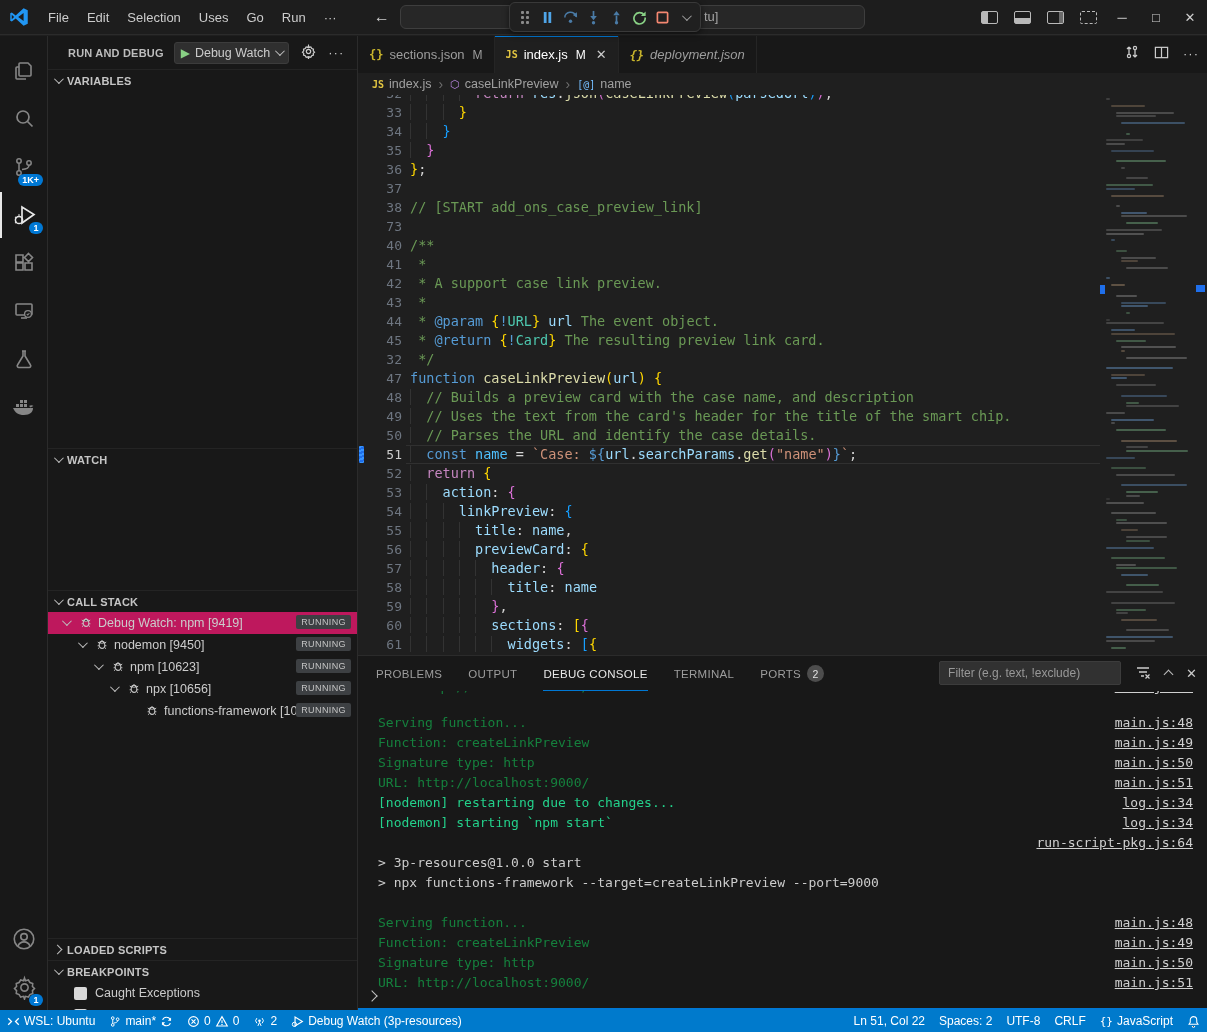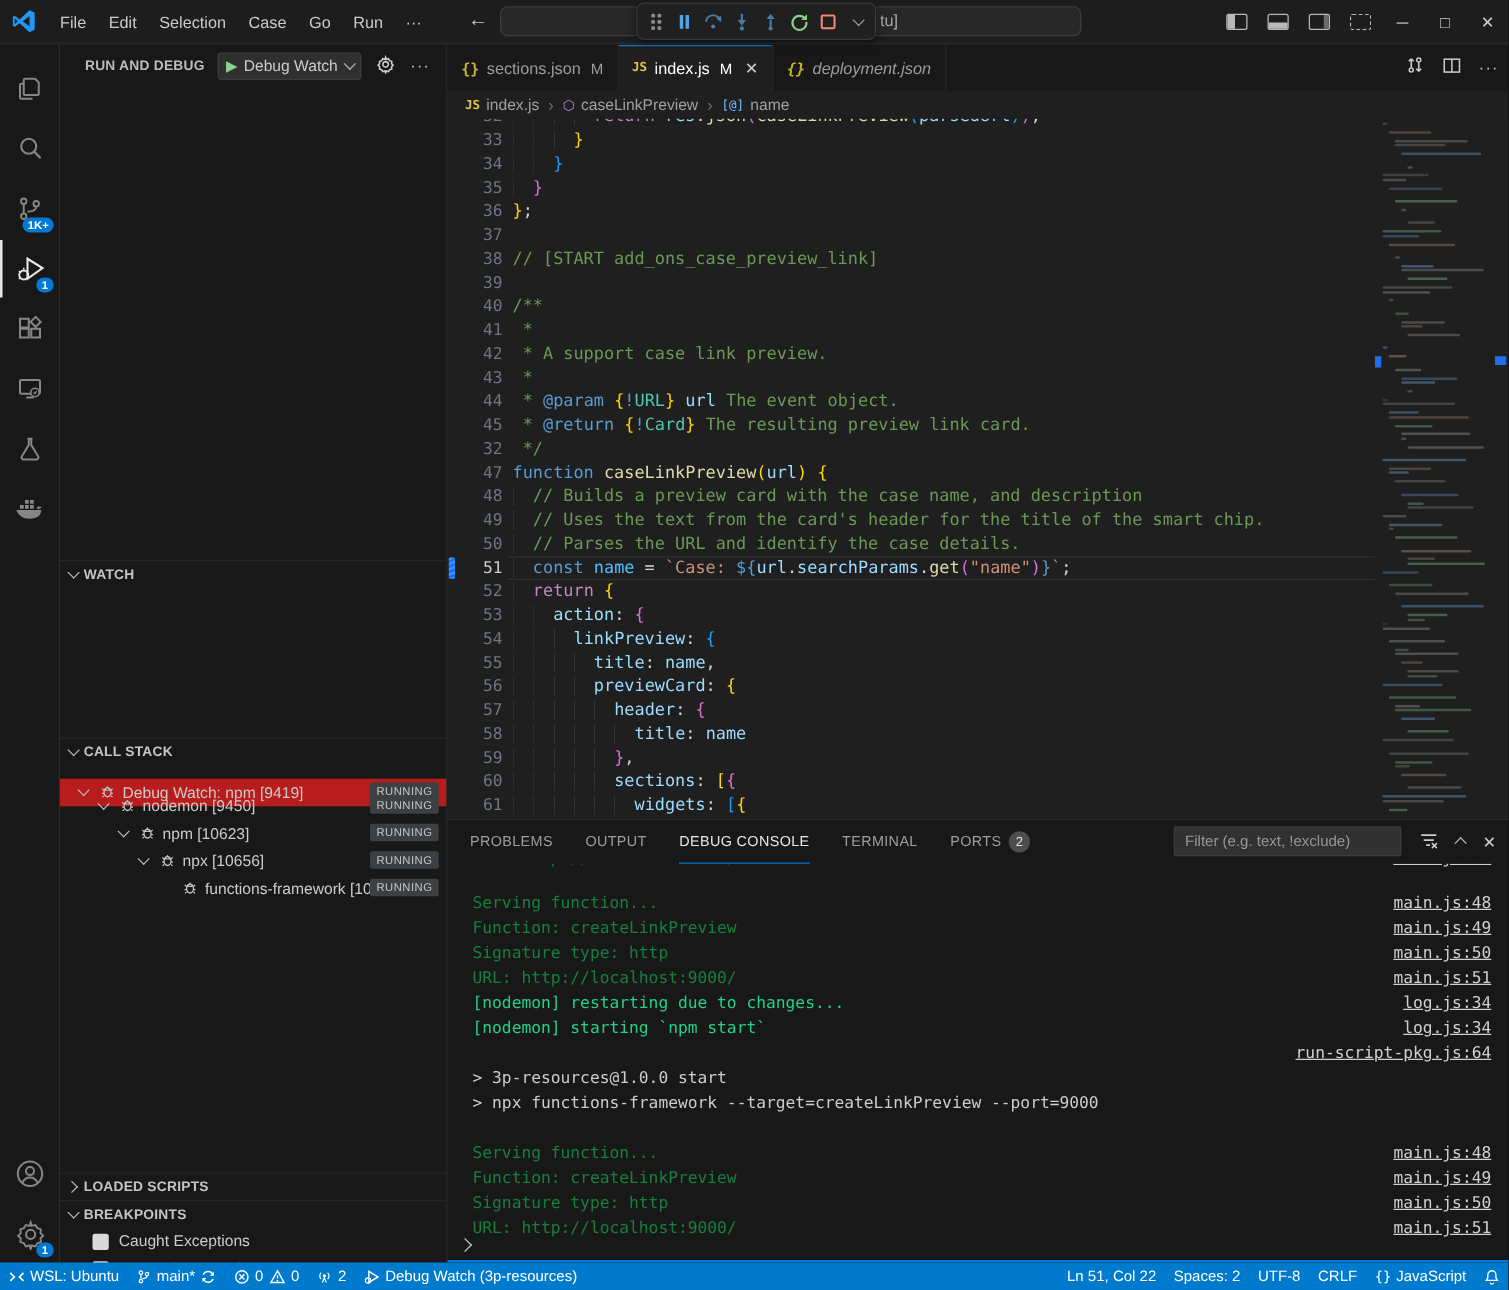"Case" span.menu-item { text: Case -> Uses }
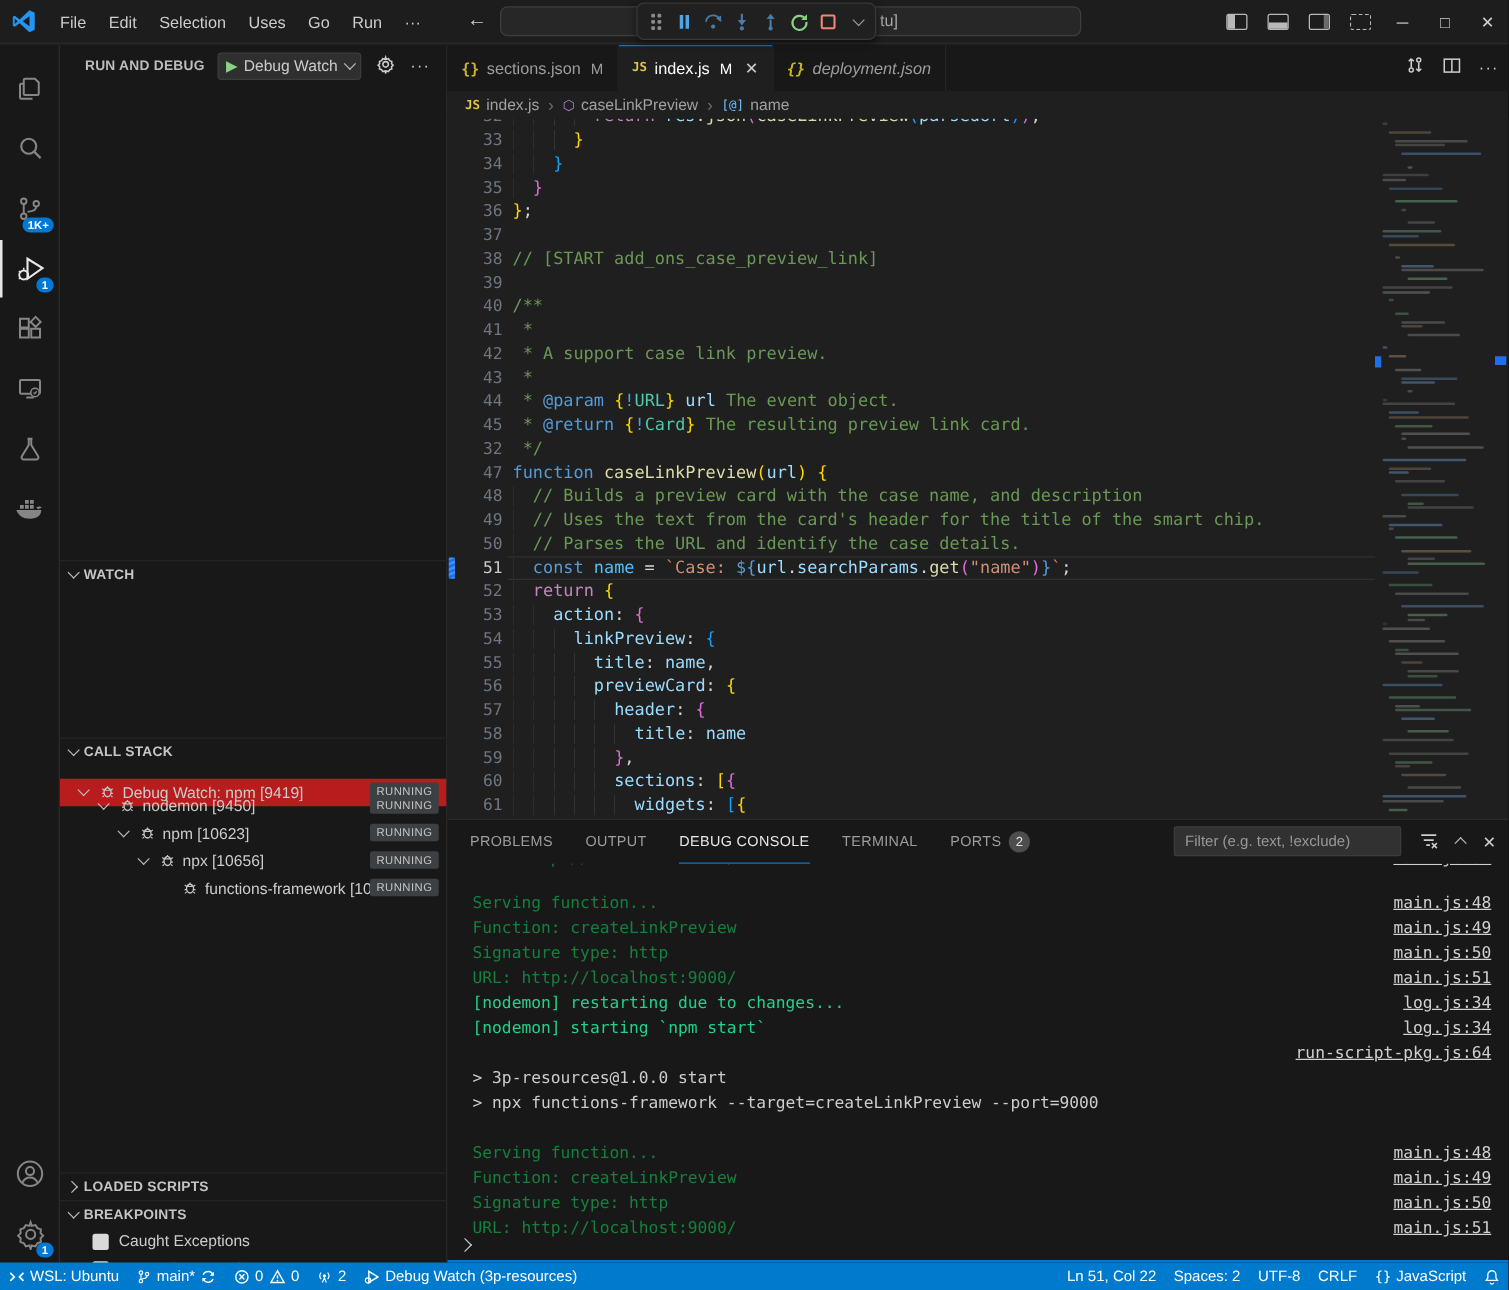"VARIABLES" div.section-header { html: none -> <div> <span></span> <b>VARIABLES</b> </div> }
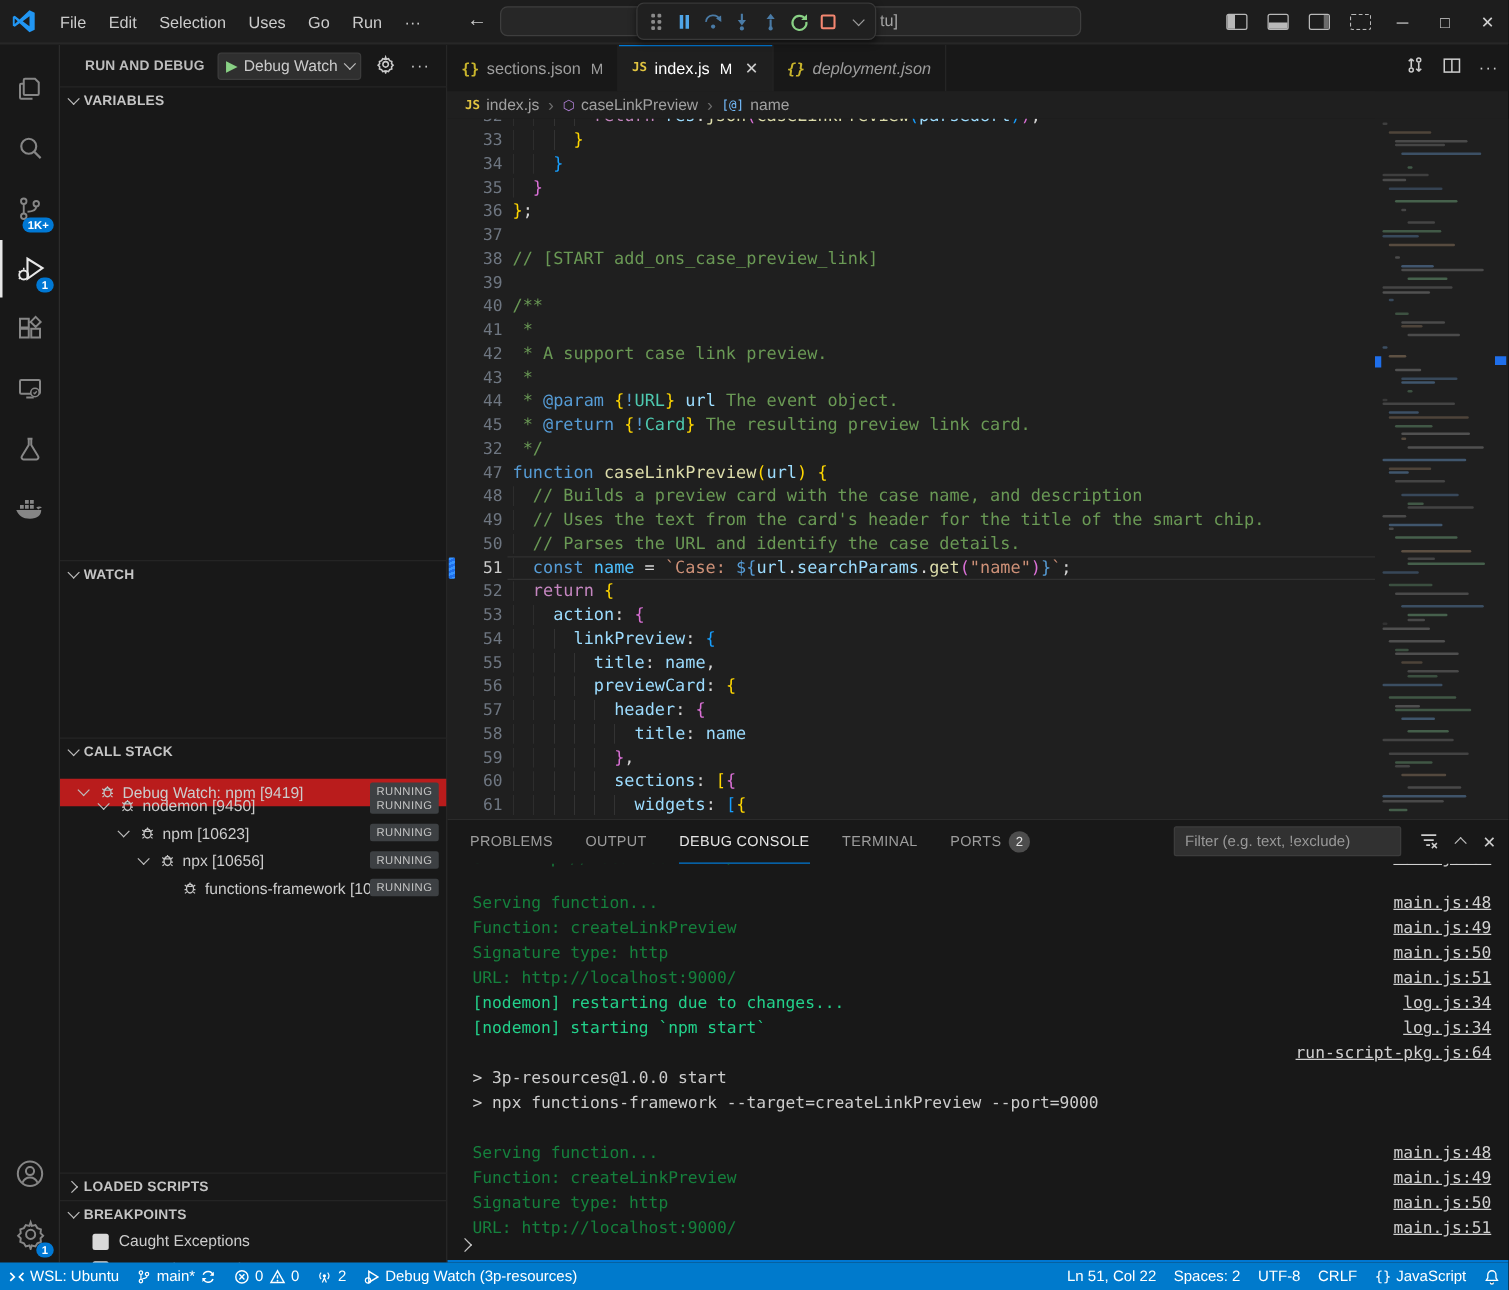"39" div.line-num { text: 39 -> 73 }
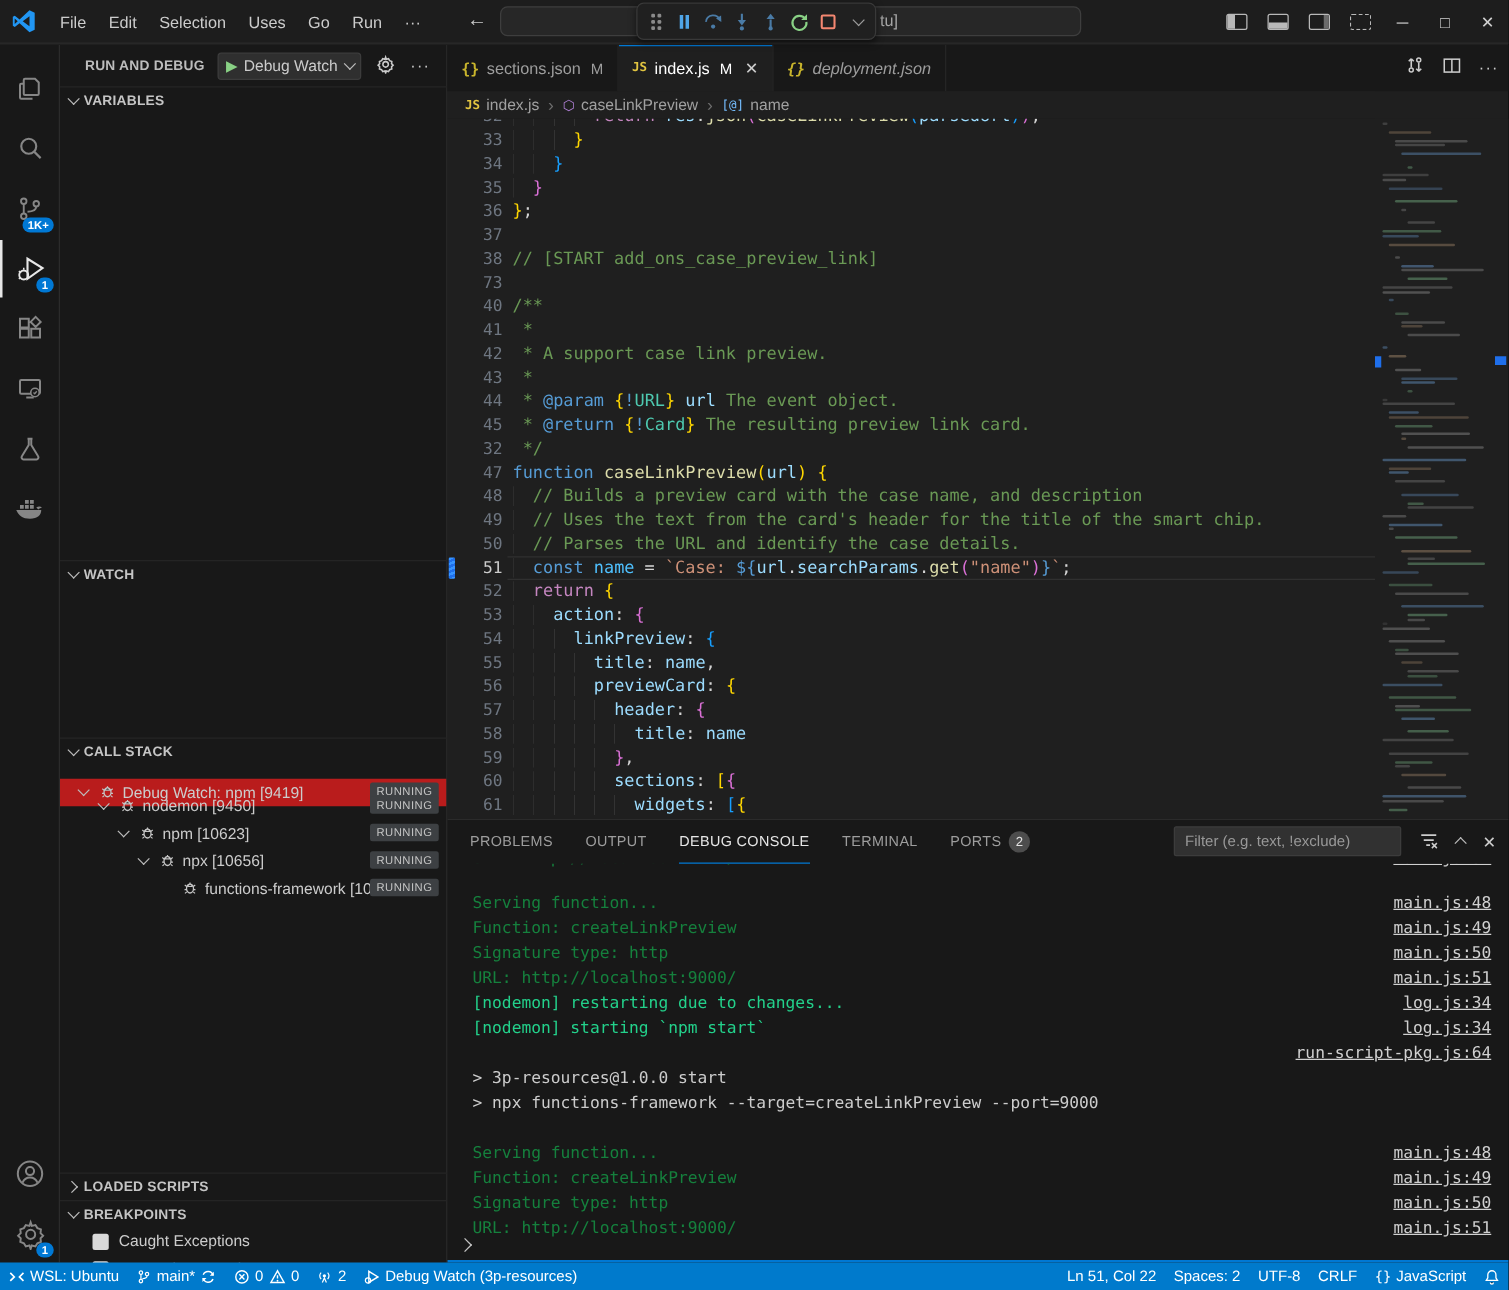"Debug Watch: npm [9419]" .cs-row.selected { background: #b91c1c -> #be185d; margin-top: 11px -> none }
